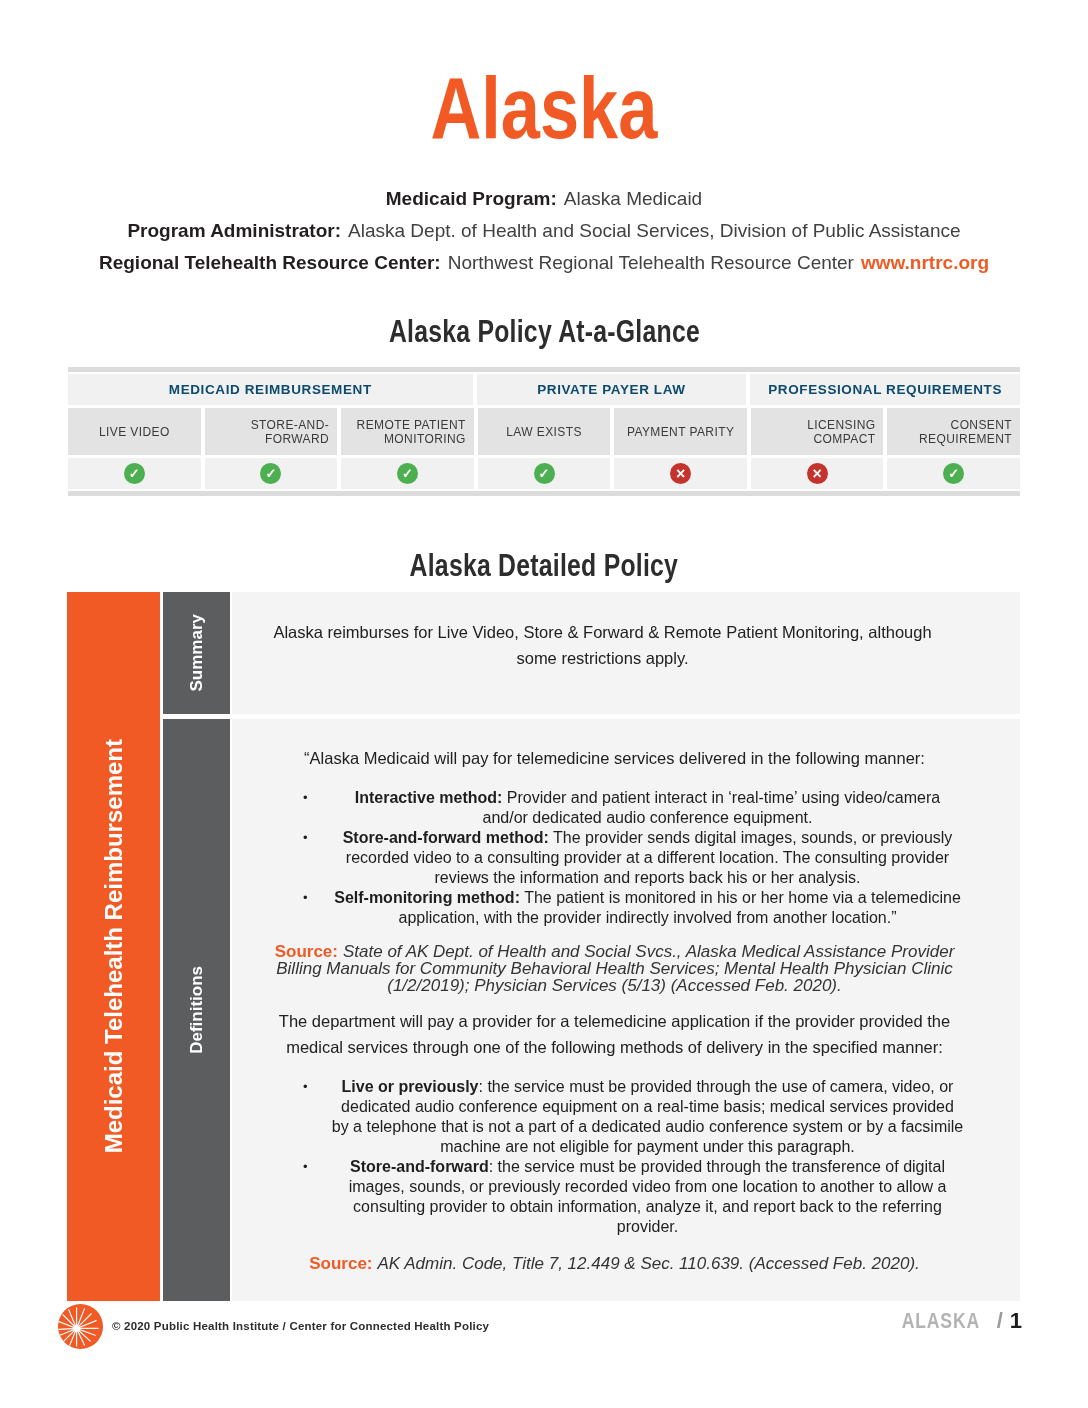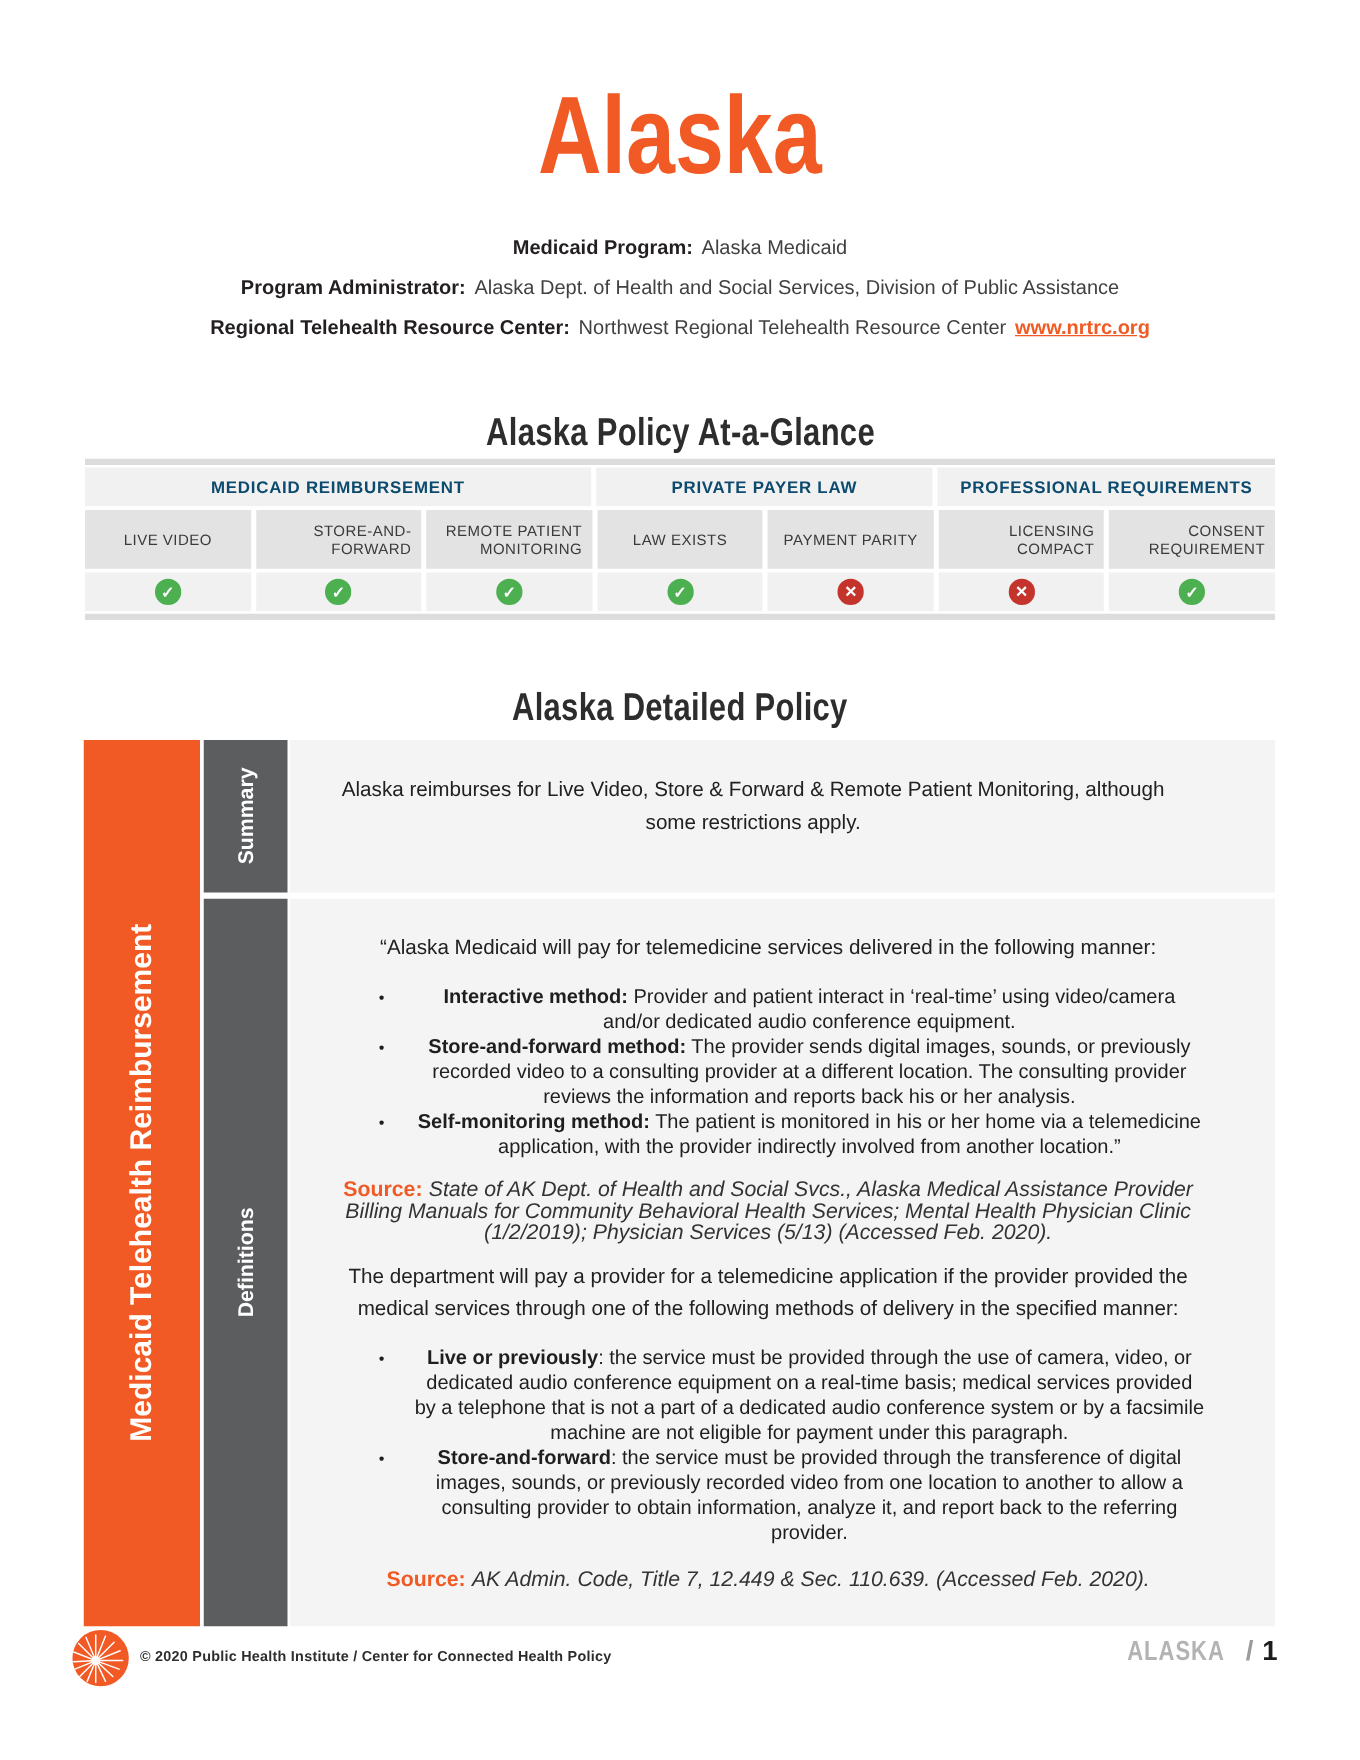"Medicaid Program: Alaska Medicaid" .meta-line { font-size: 16px -> 19px }
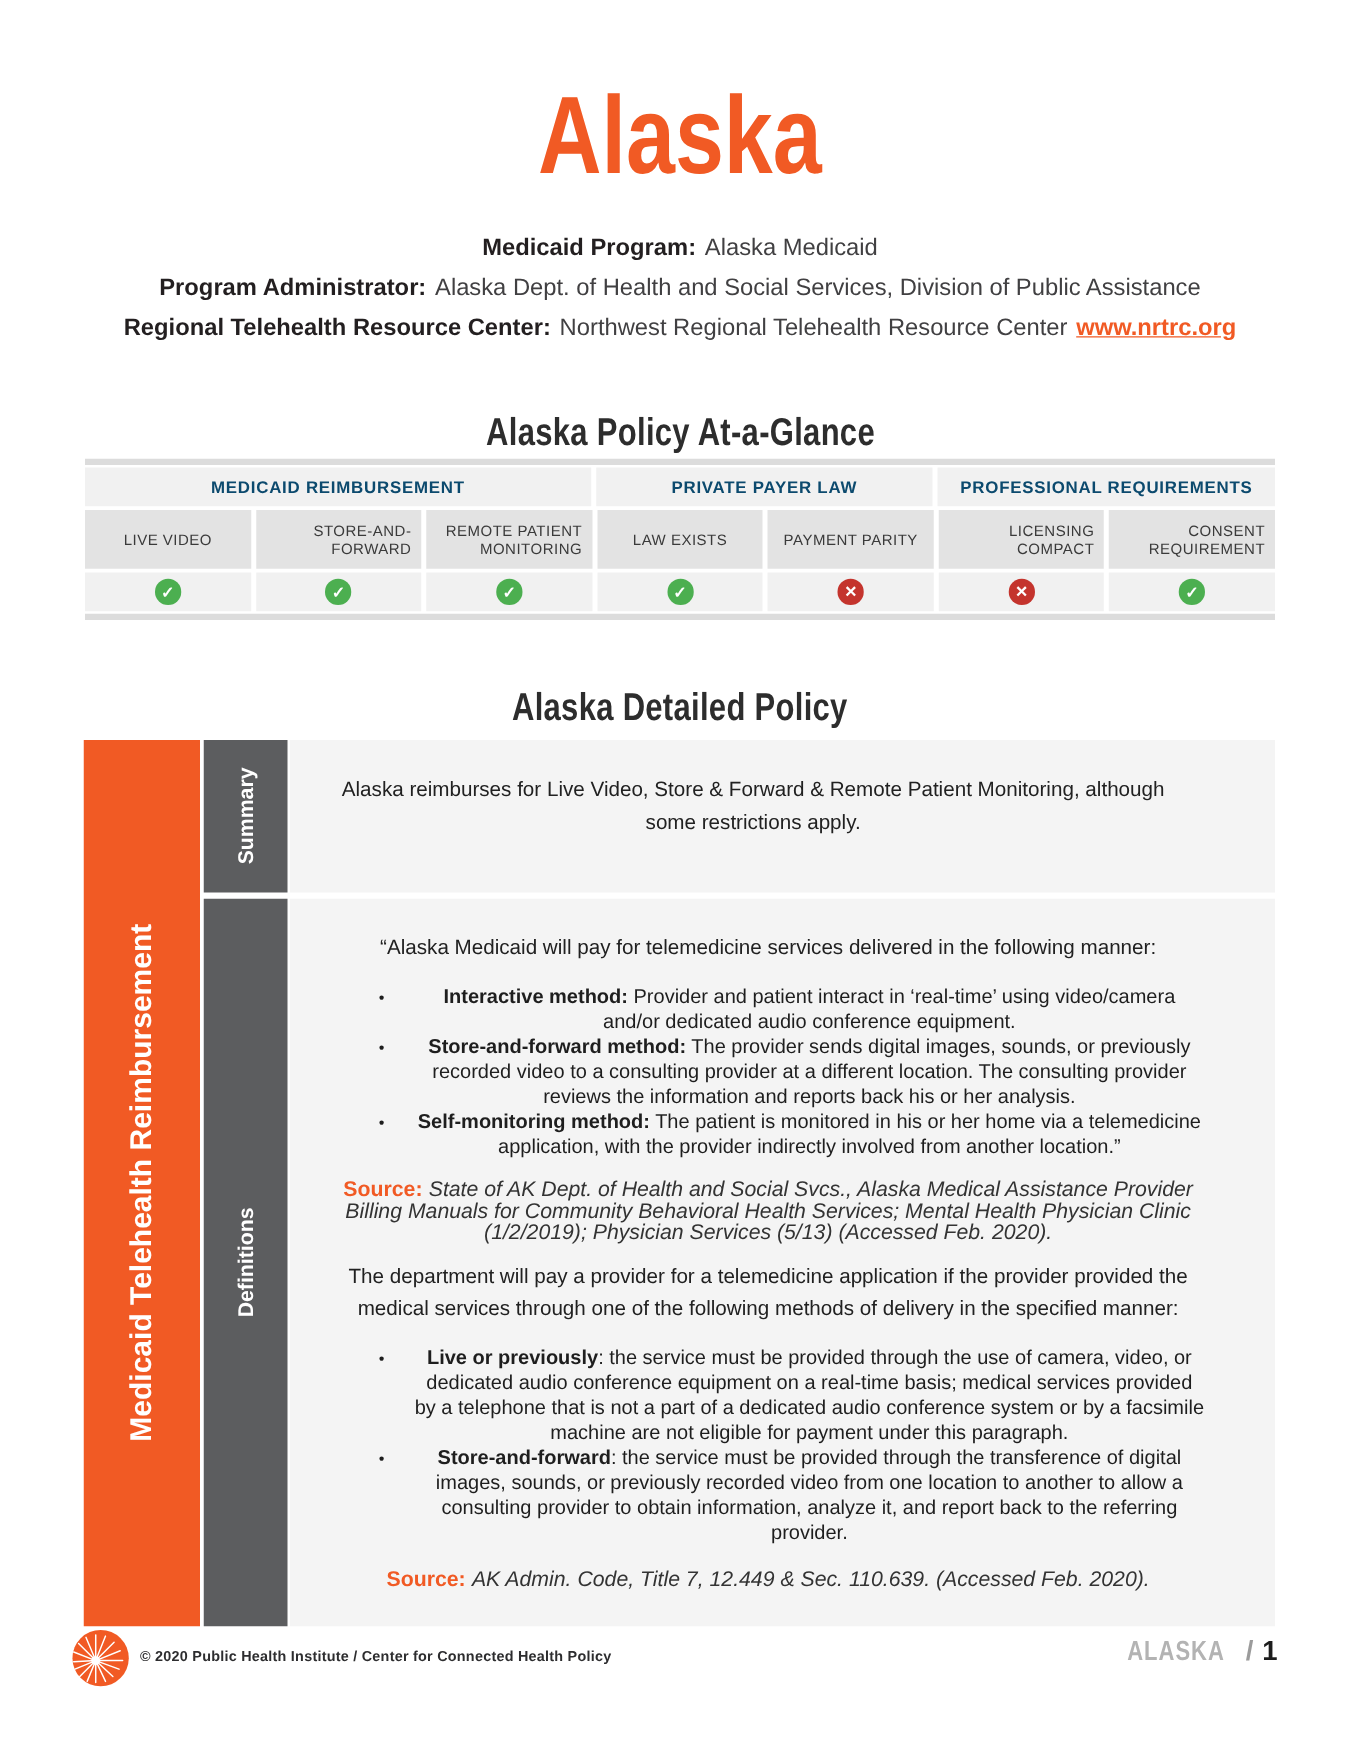"www.nrtrc.org" .meta-line .link { text-decoration: underline -> none }
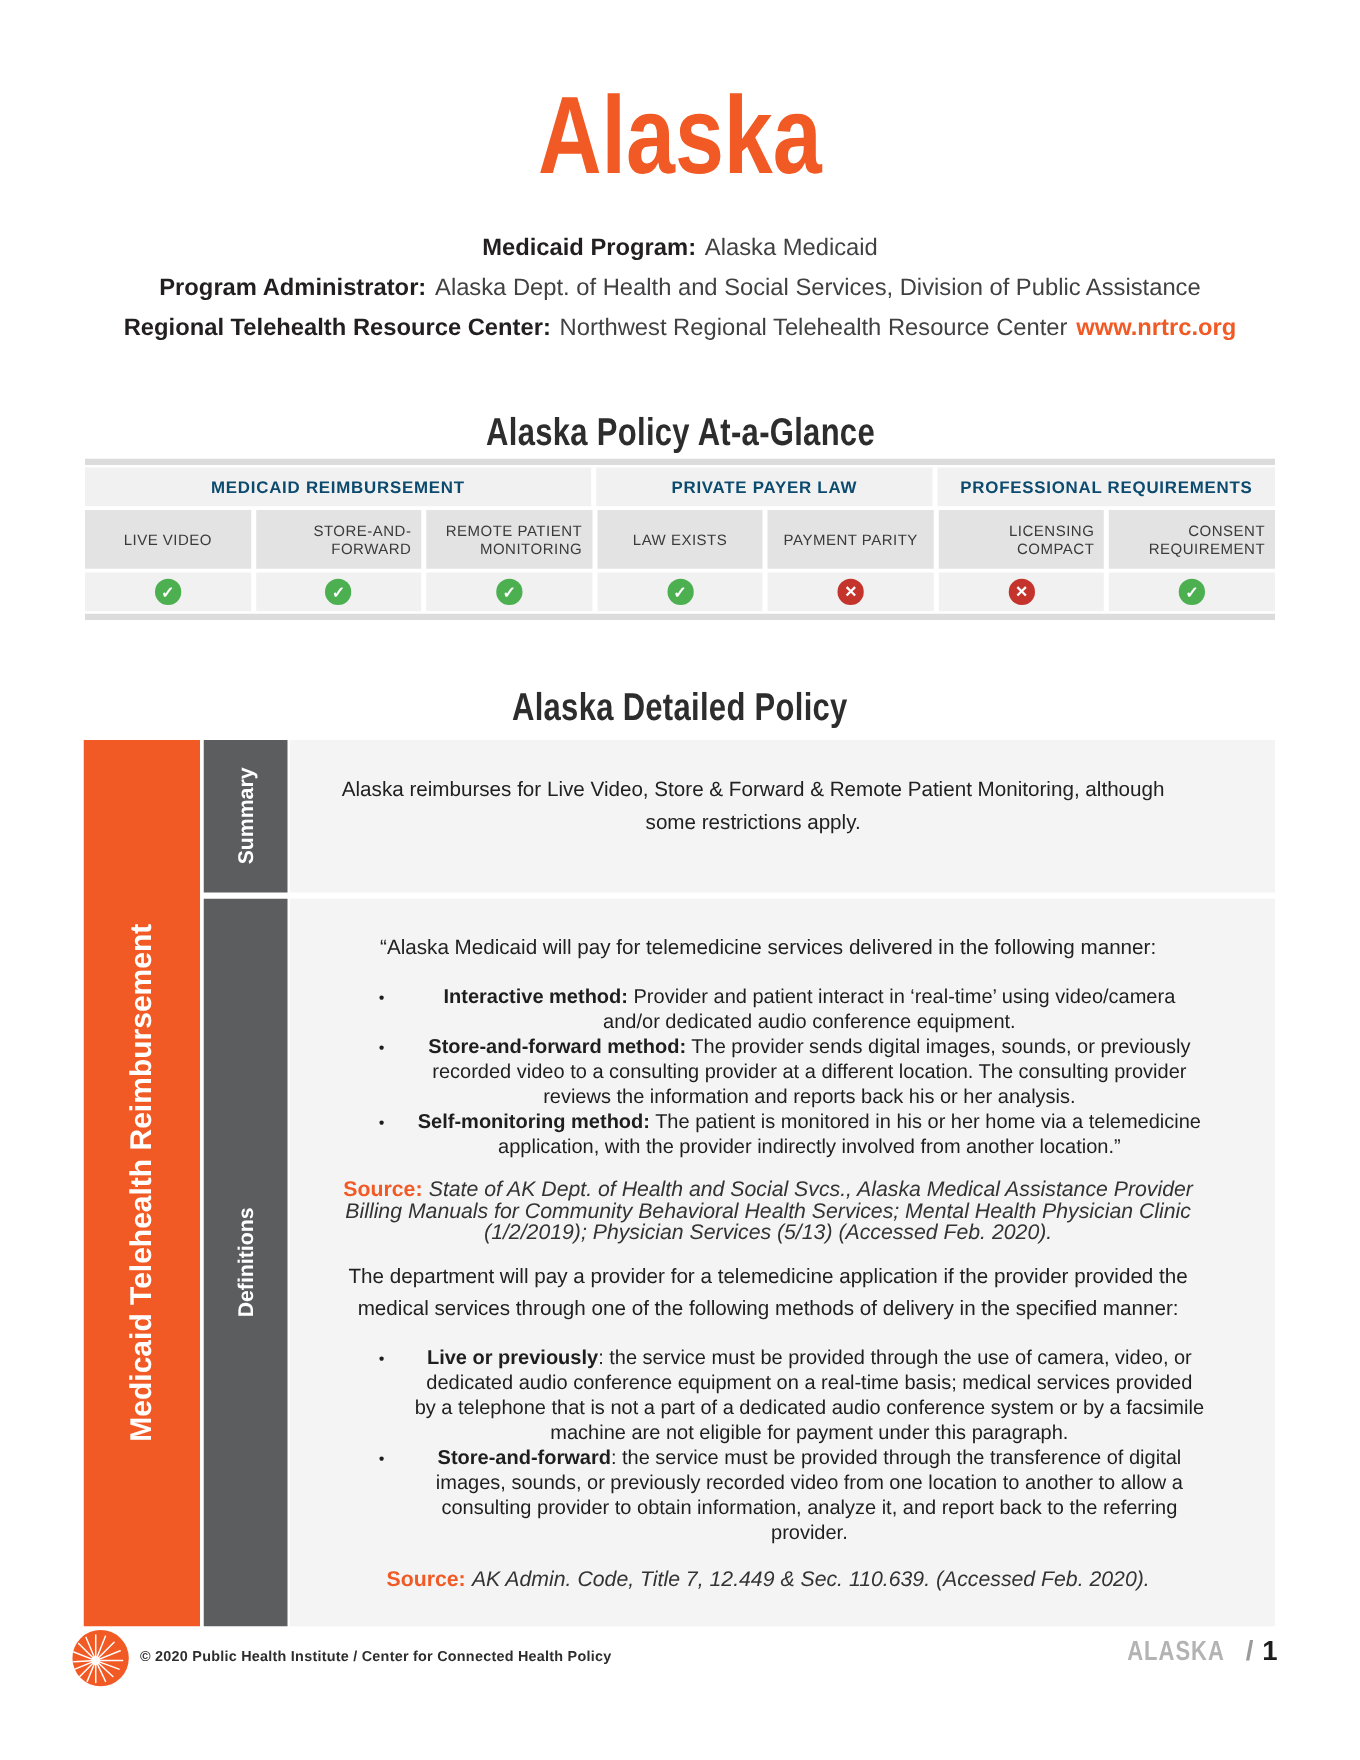"Alaska Policy At-a-Glance" .glance-heading-wrap { top: 328px -> 314px }
